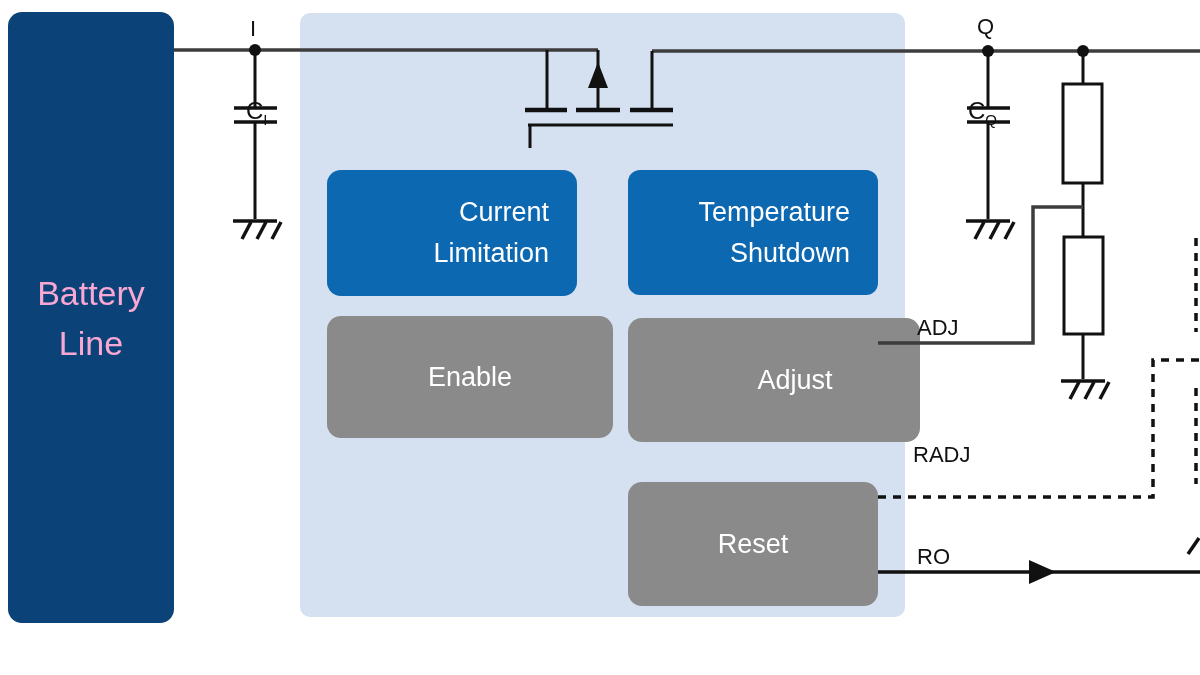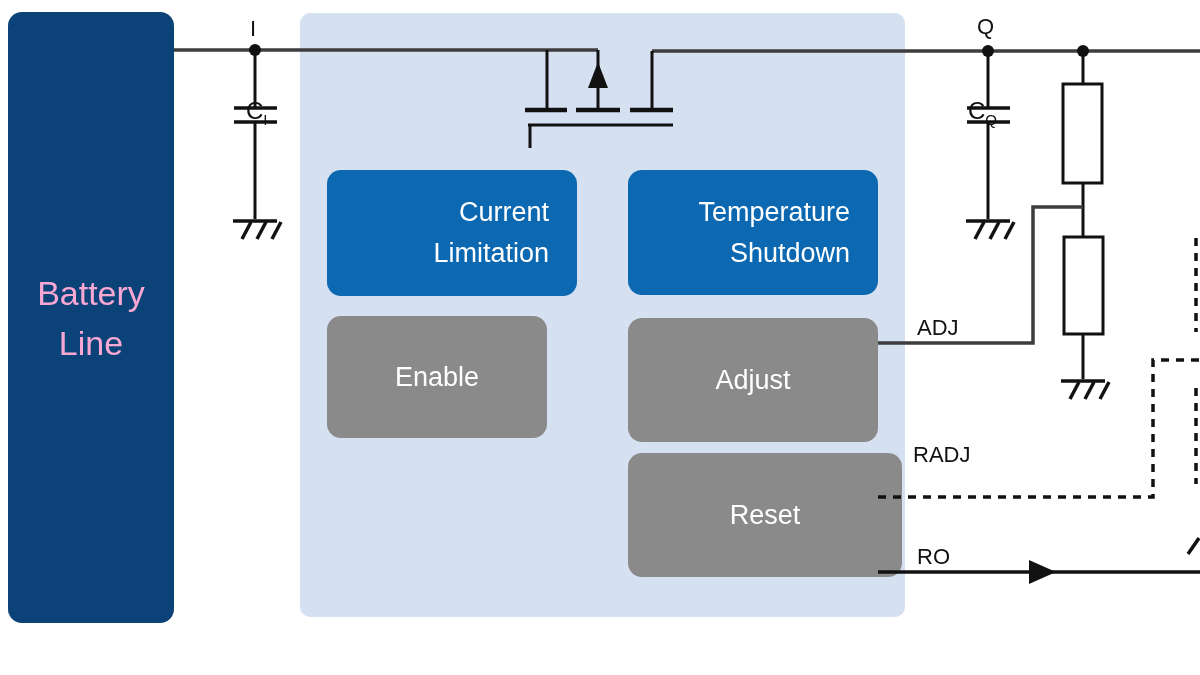"Temperature Shutdown" #blk-temp { border-radius: none -> 12px }
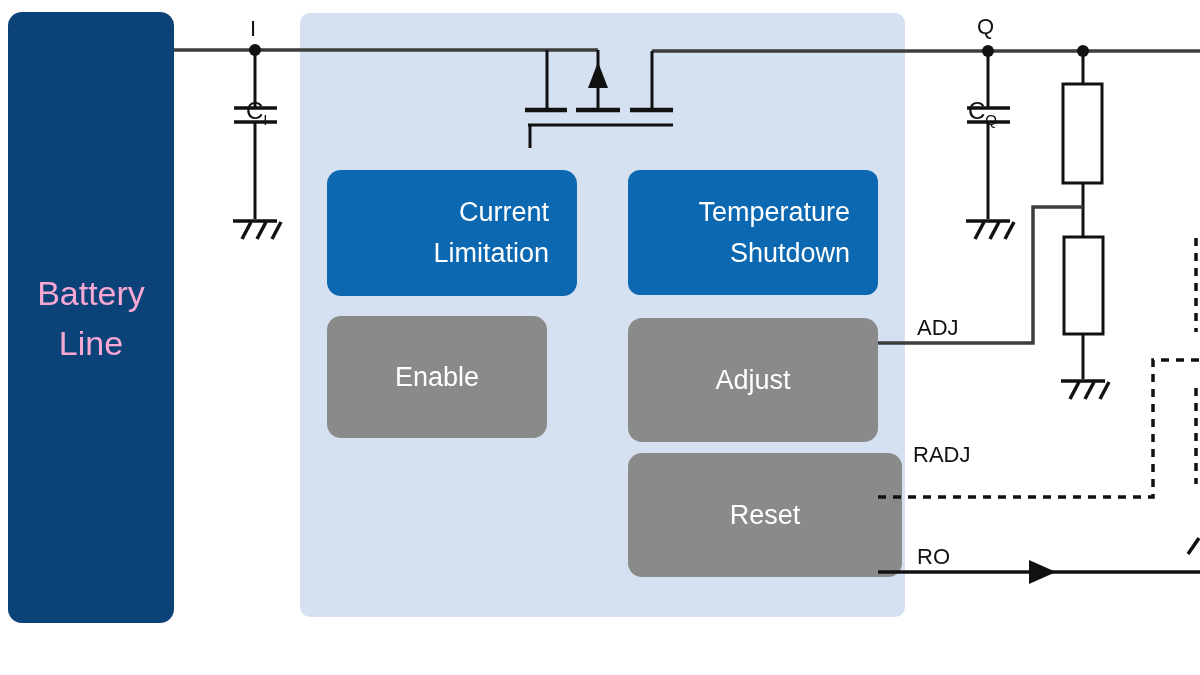"Enable" #blk-enable { width: 220px -> 286px }
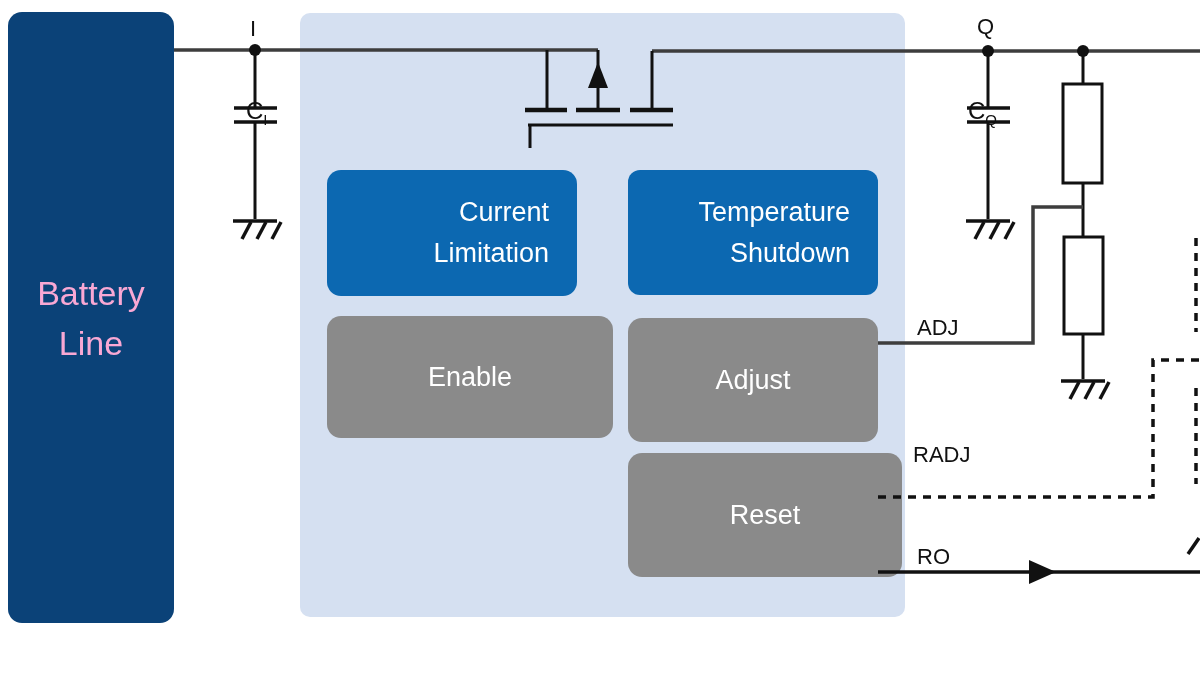"Adjust" #blk-adjust { padding-left: none -> 42px }
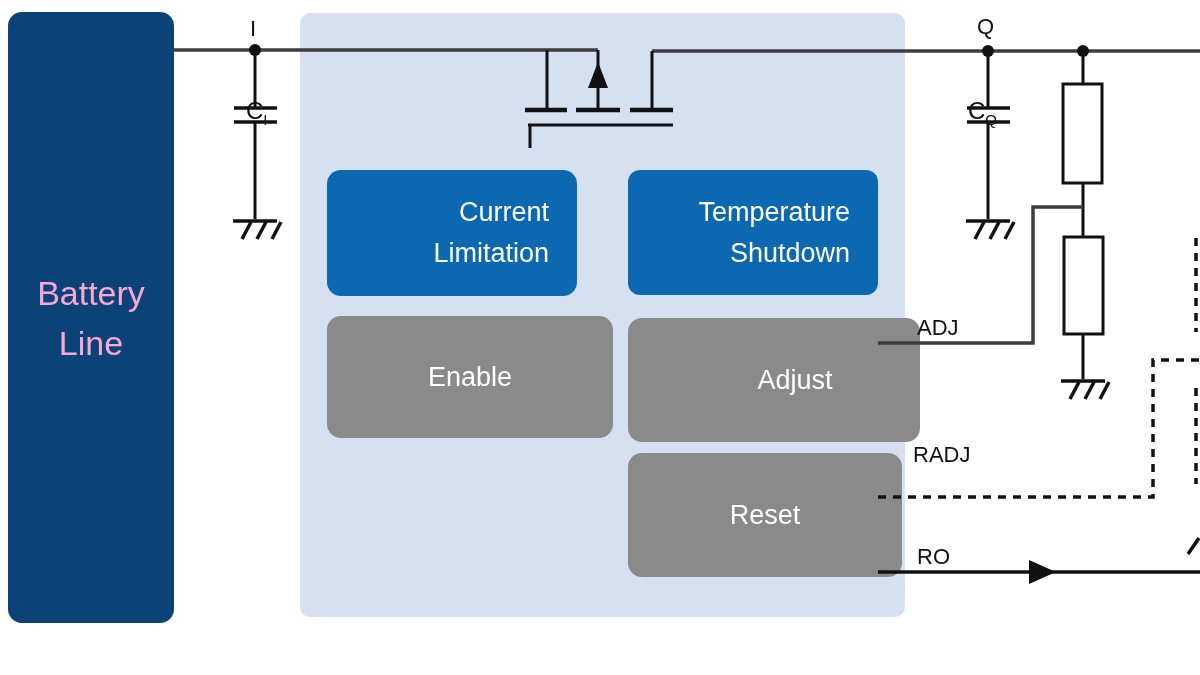"Reset" #blk-reset { top: 453px -> 482px; width: 274px -> 250px }
